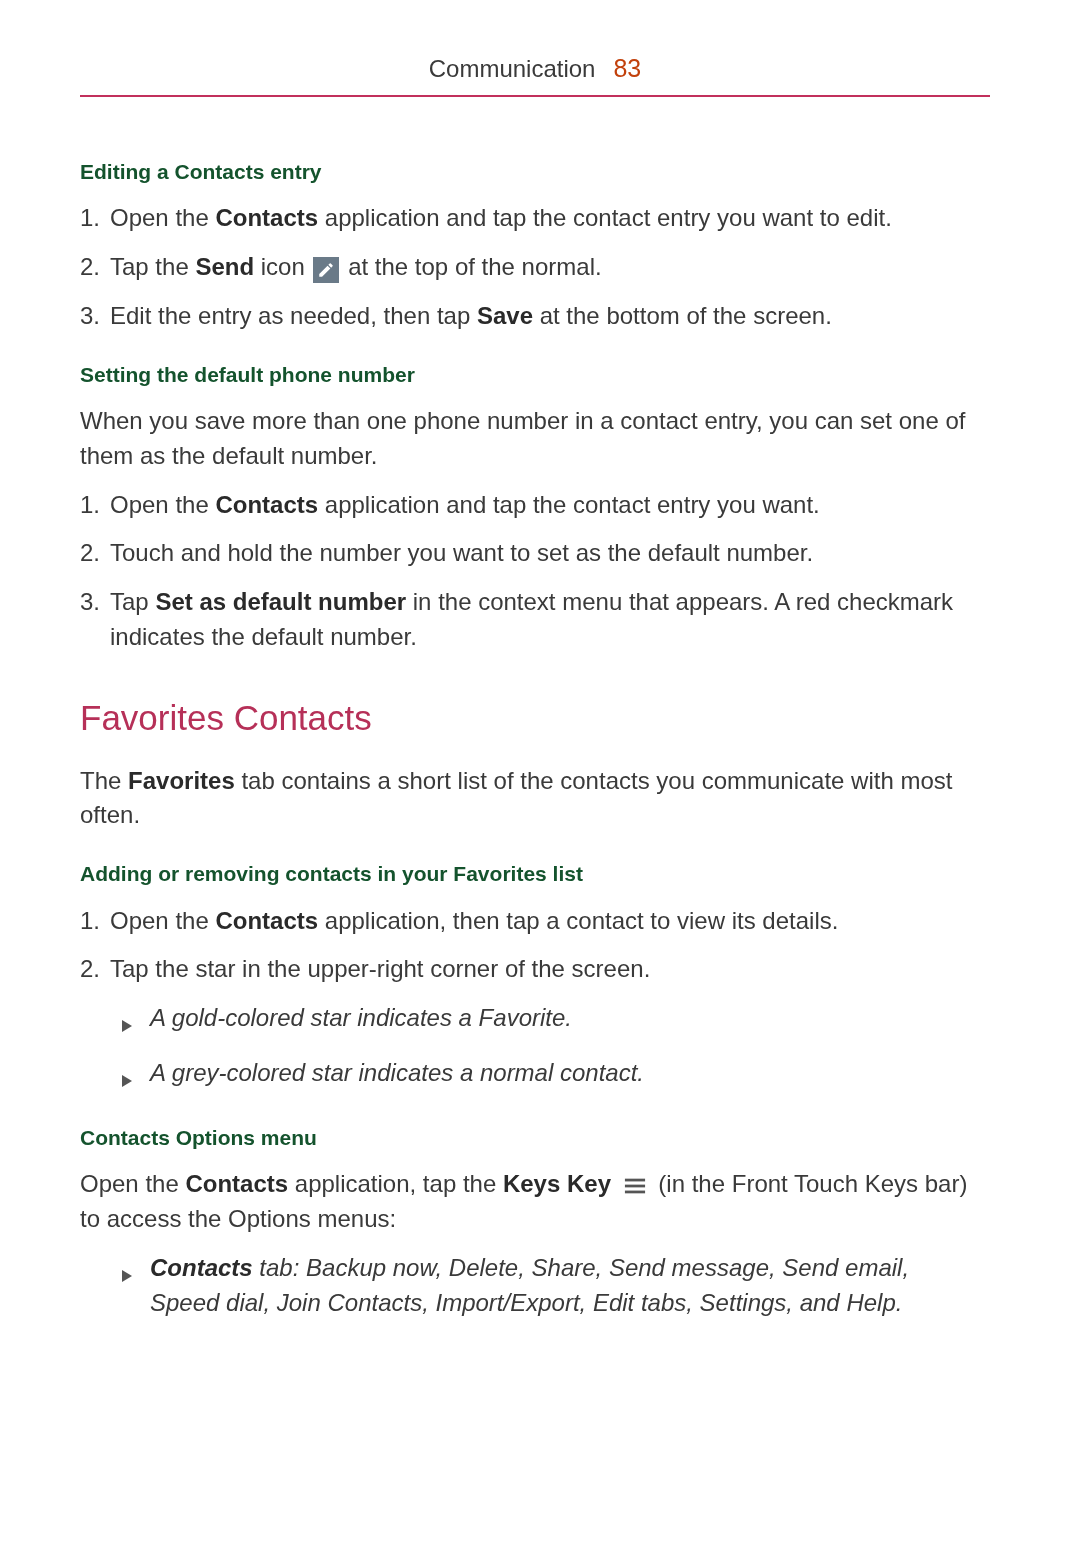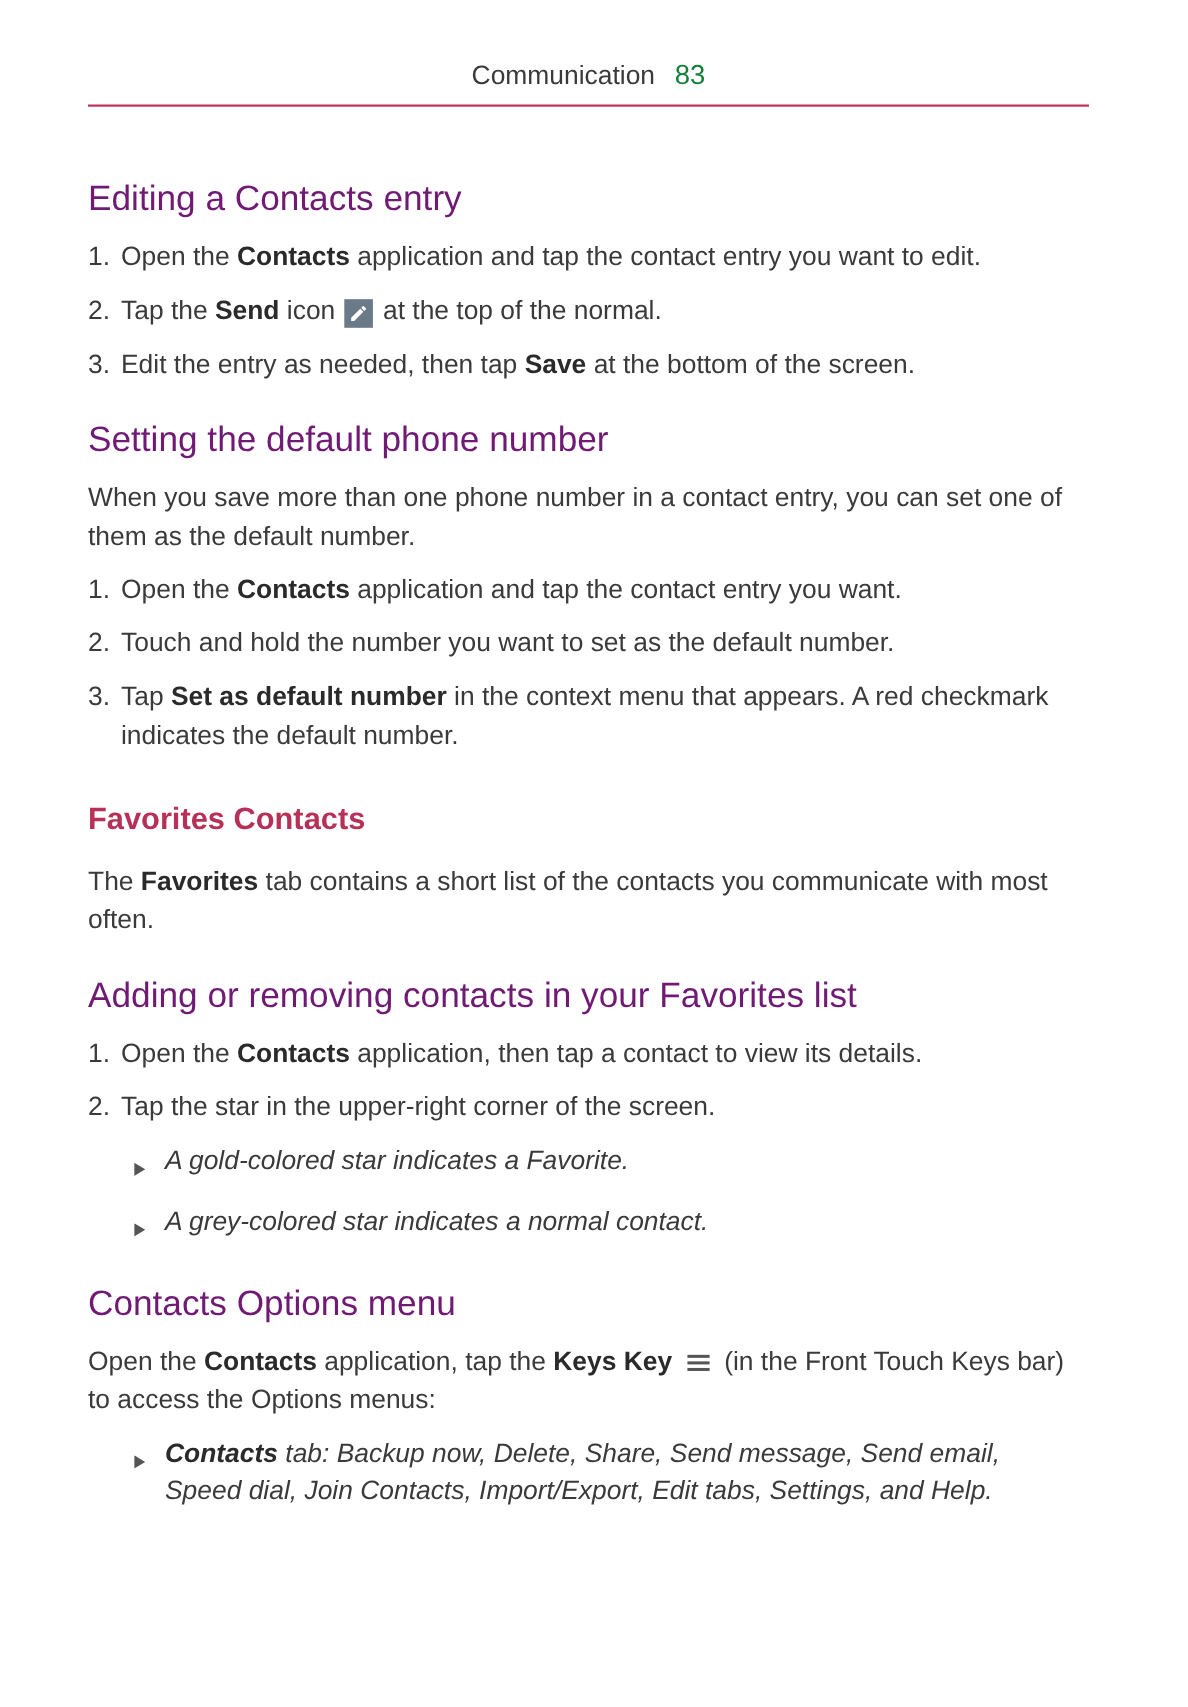"83" .header .page-num { color: #15803d -> #c2410c }
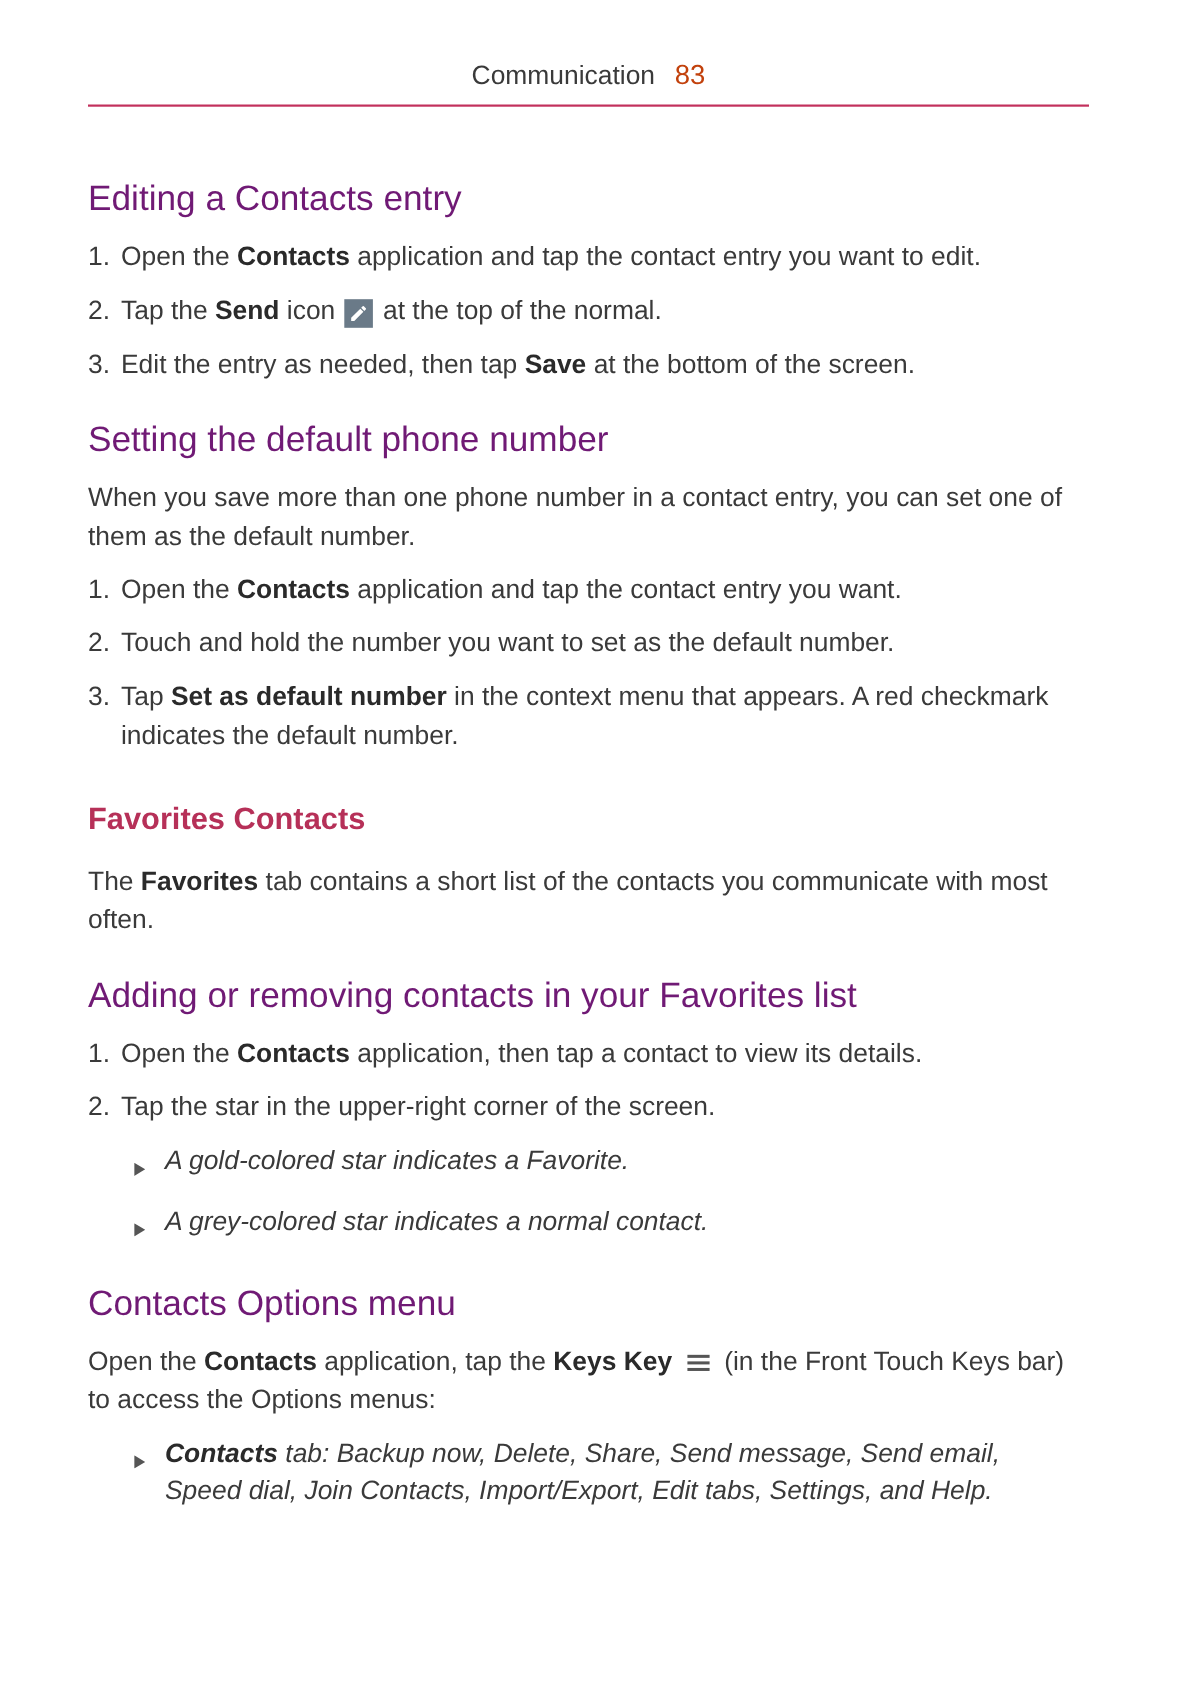"Editing a Contacts entry" .sub-heading { color: #701a75 -> #14532d; font-size: 32px -> 21px; font-weight: normal -> bold }
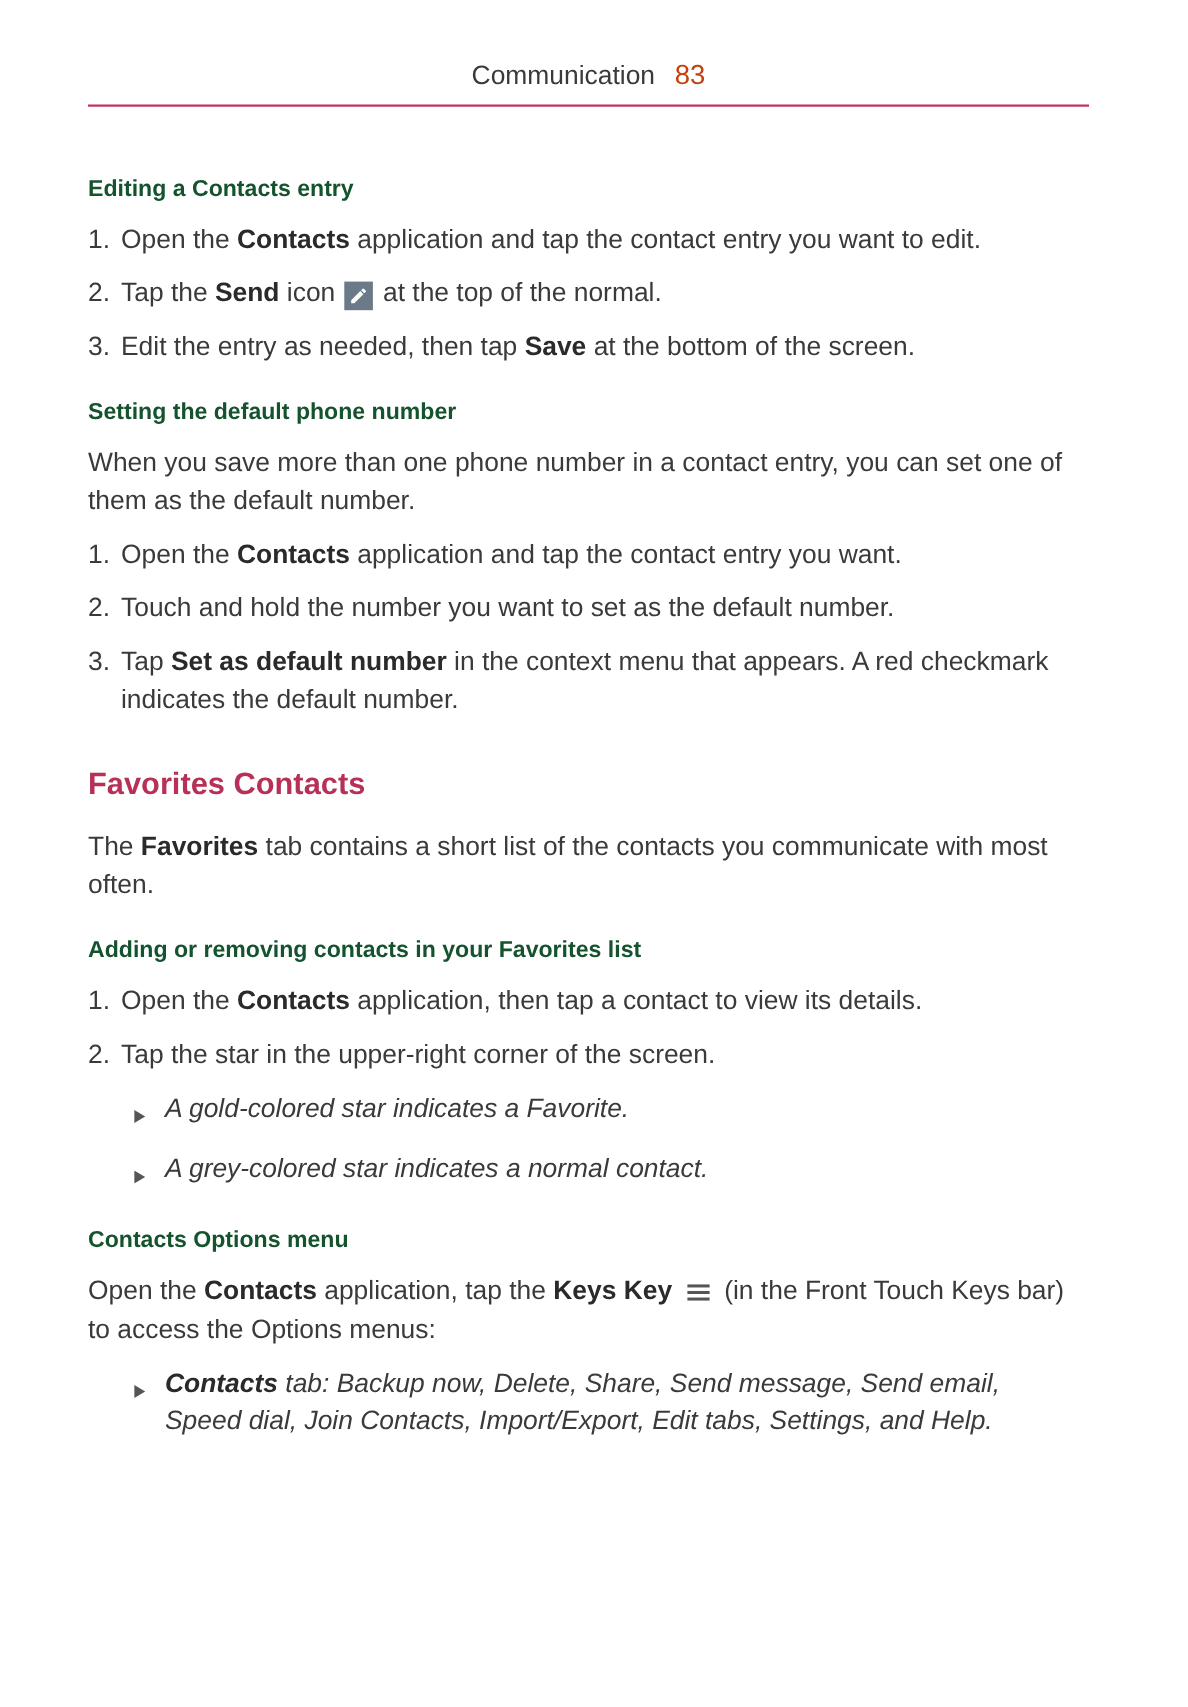"Favorites Contacts" .main-heading { font-size: 28px -> 35px; font-weight: bold -> normal }
